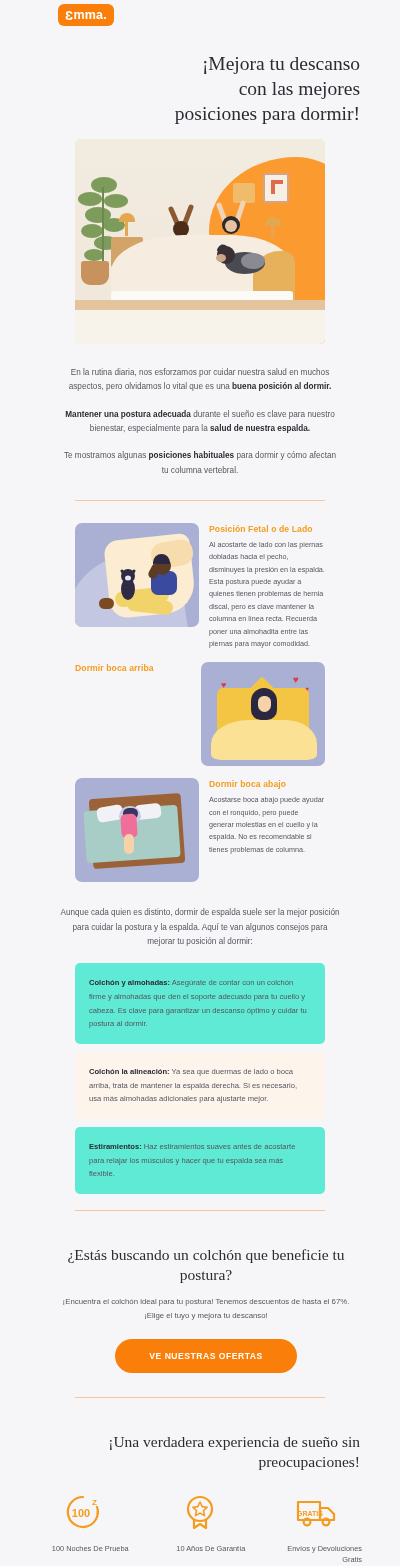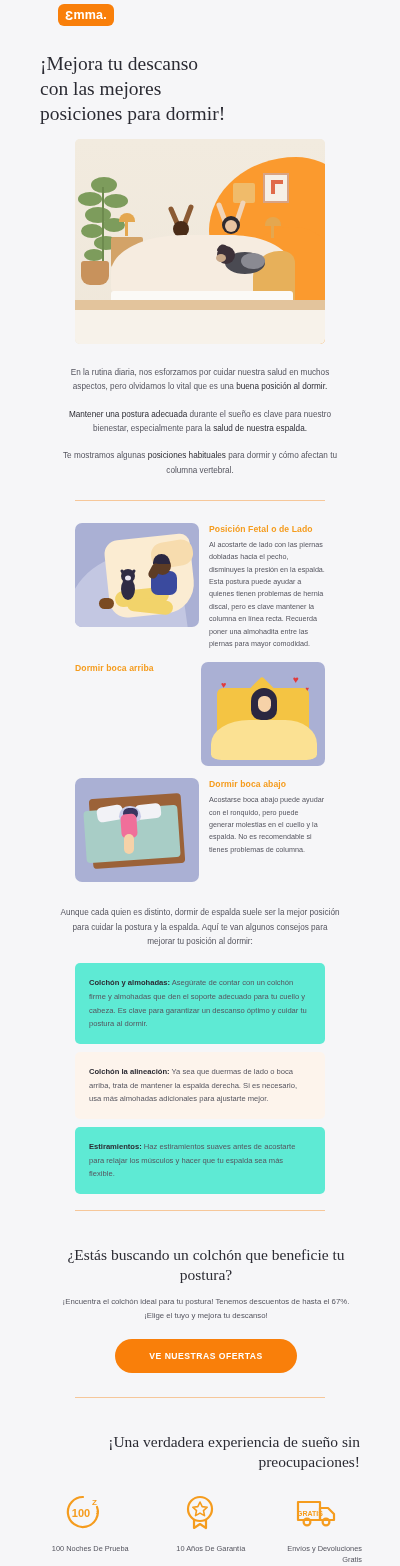"¡Mejora tu descanso" .headline { text-align: left -> right }
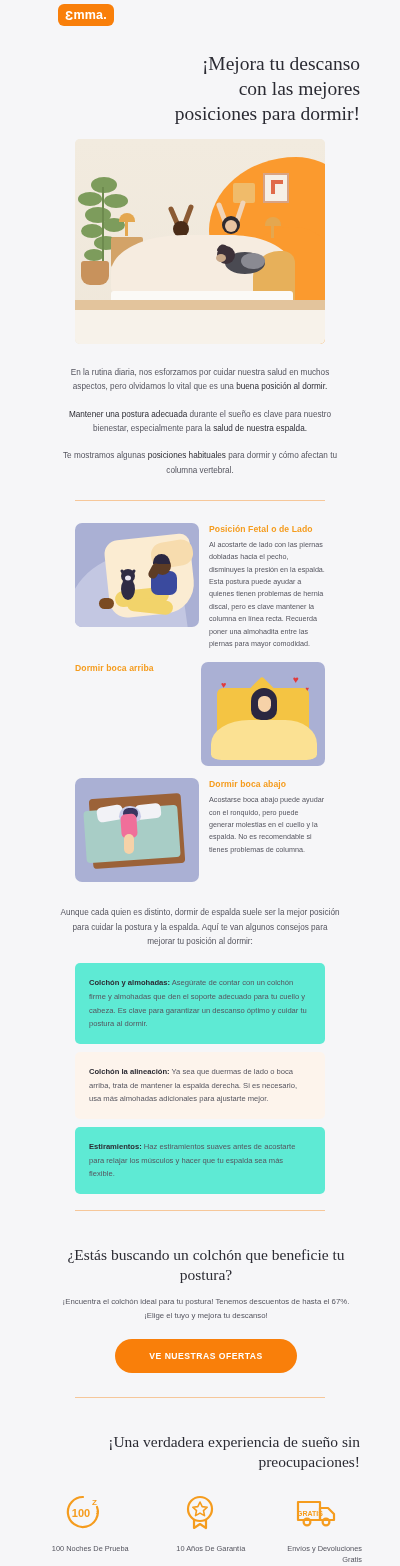"buena posición al dormir." .intro b { font-weight: 400 -> 700 }
